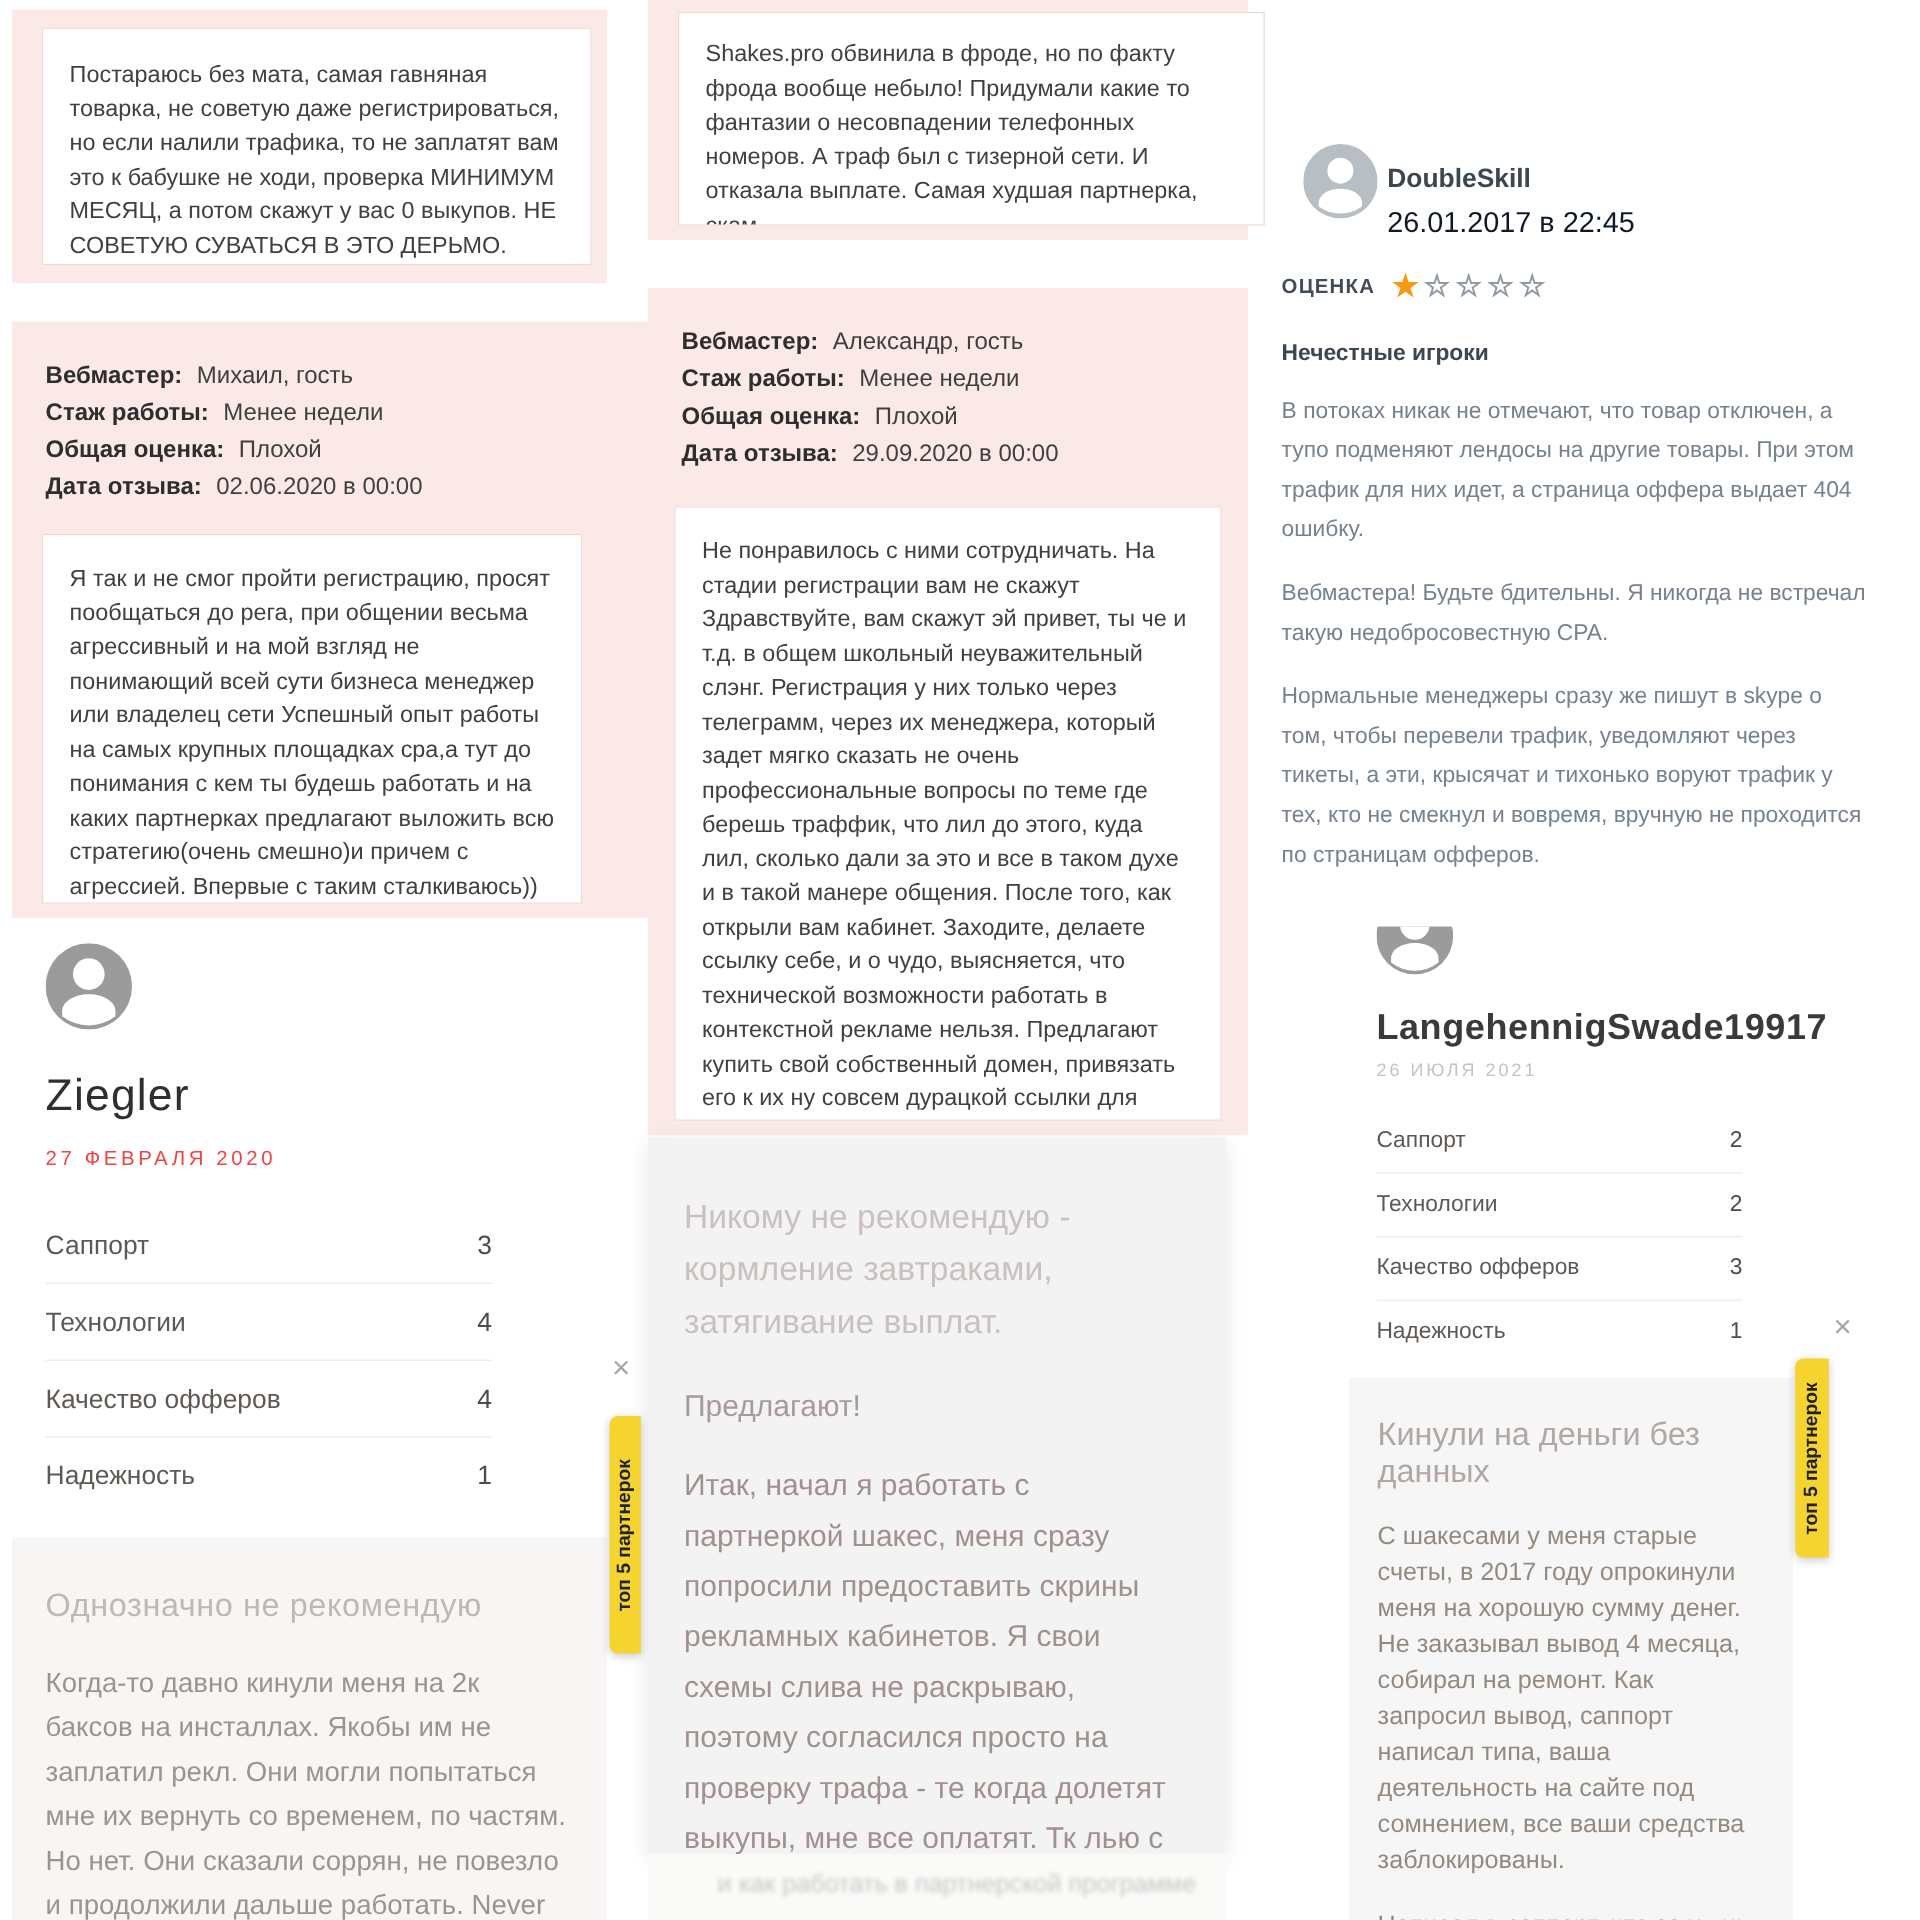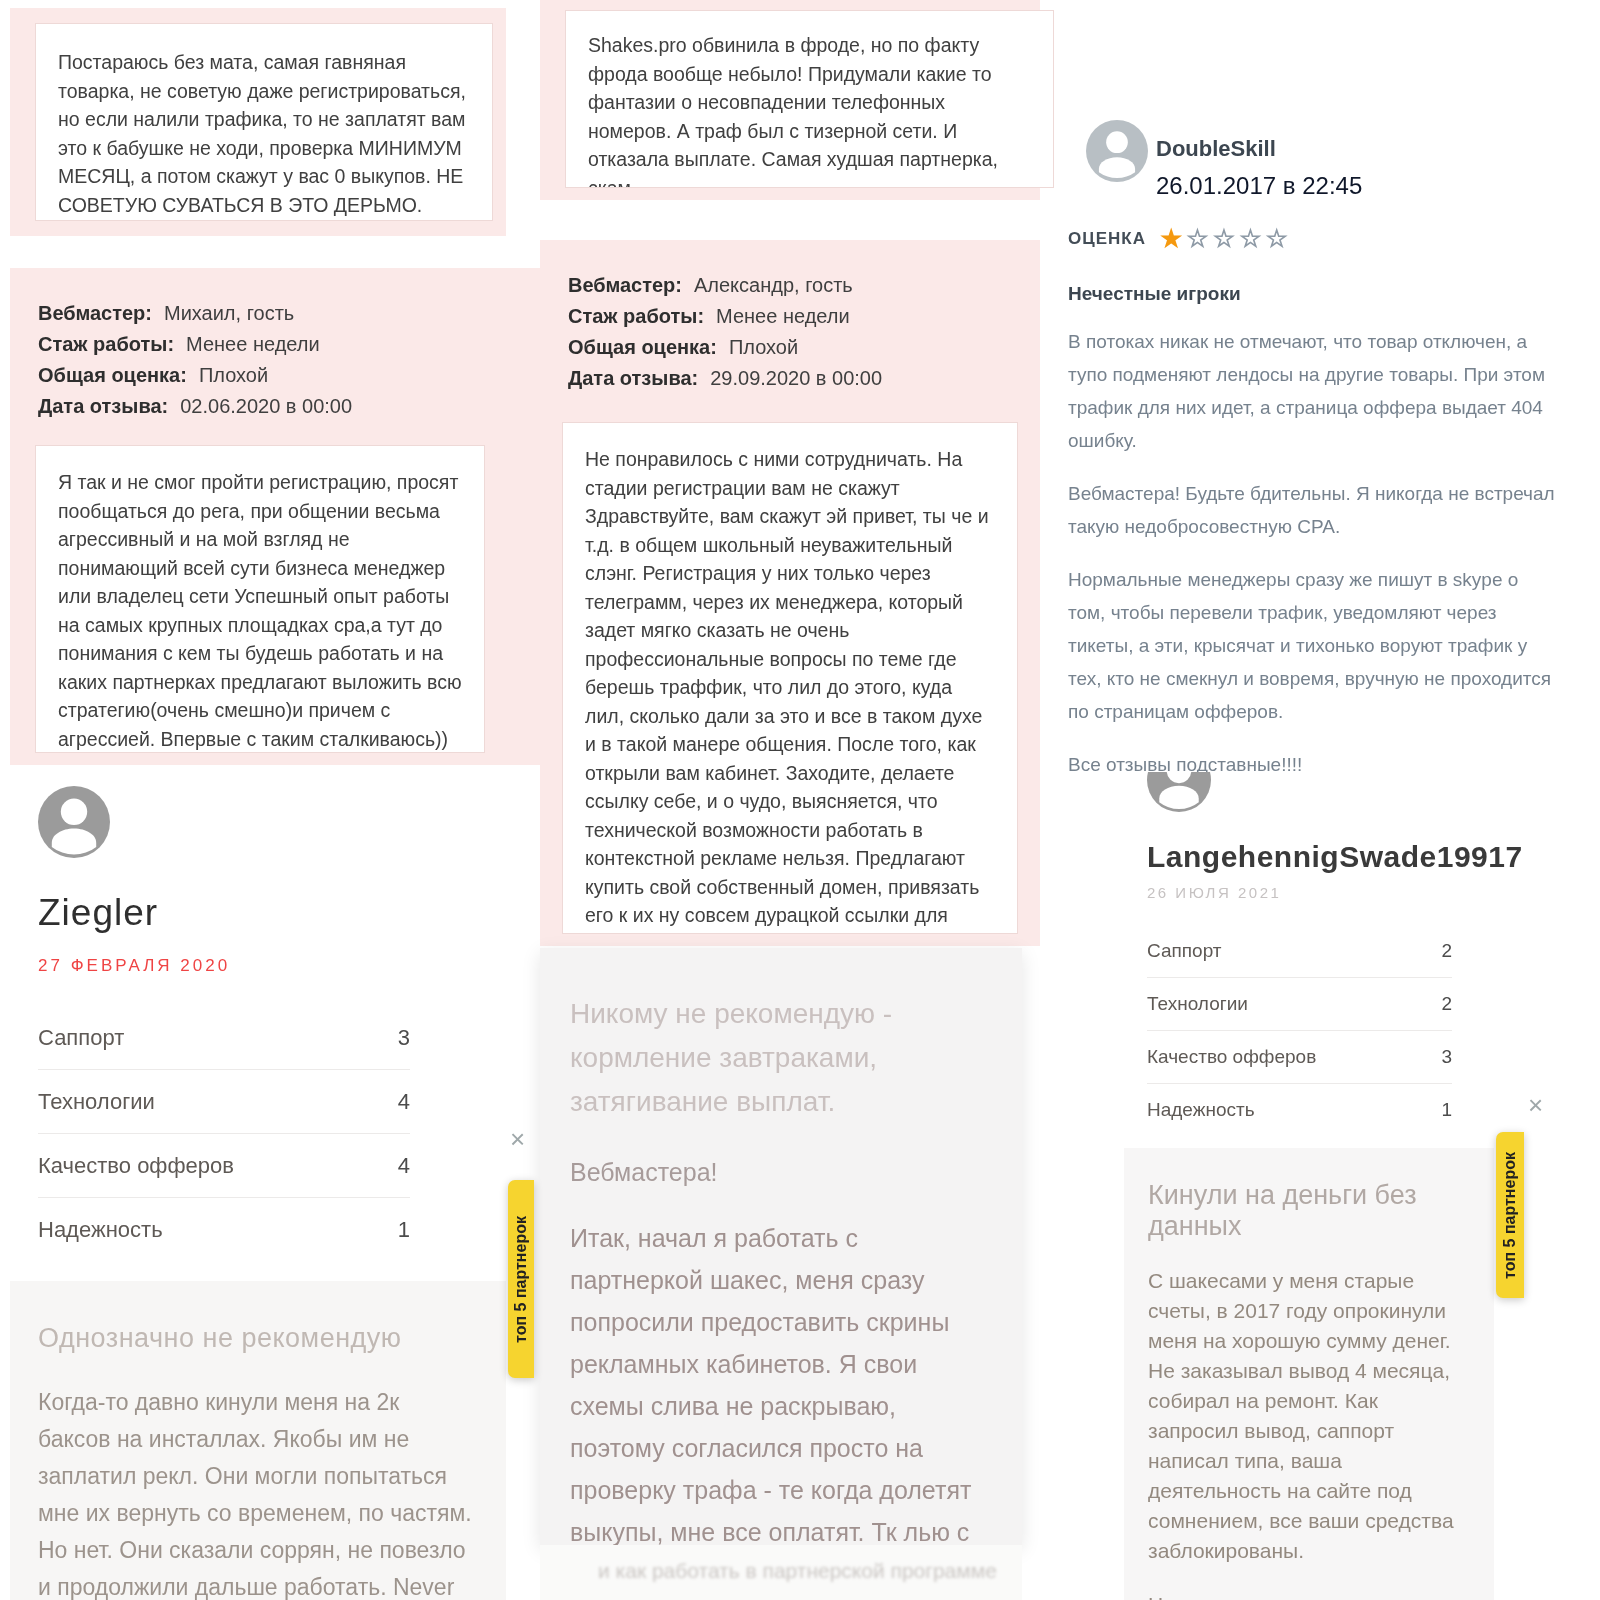"Все отзывы подставные!!!!" p { html: <p>Все отзывы подставные!!!!</p> -> none }
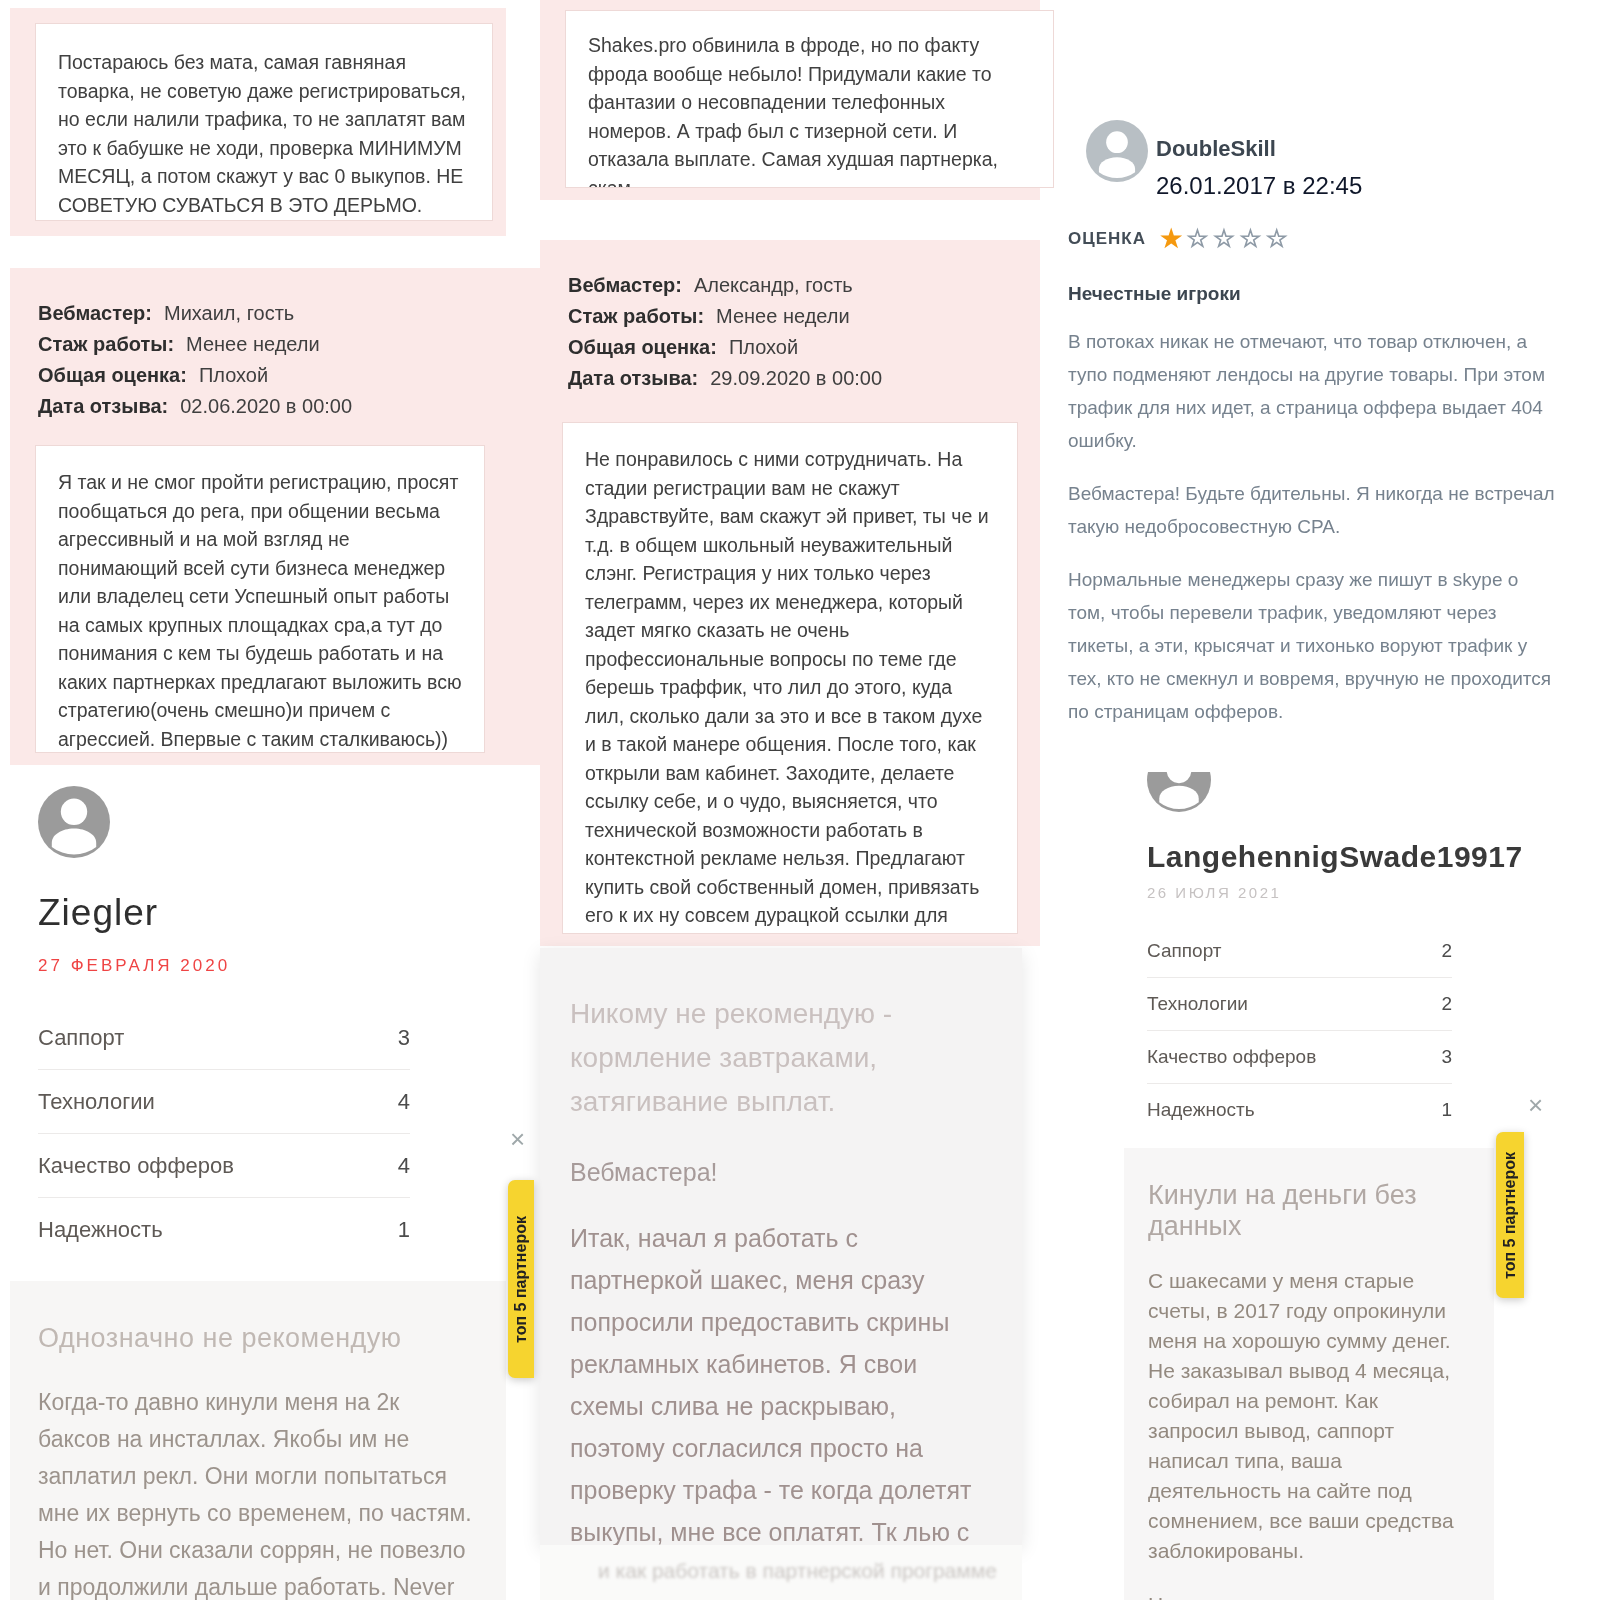"Вебмастера!" p.faded-greeting { text: Вебмастера -> Предлагают }
